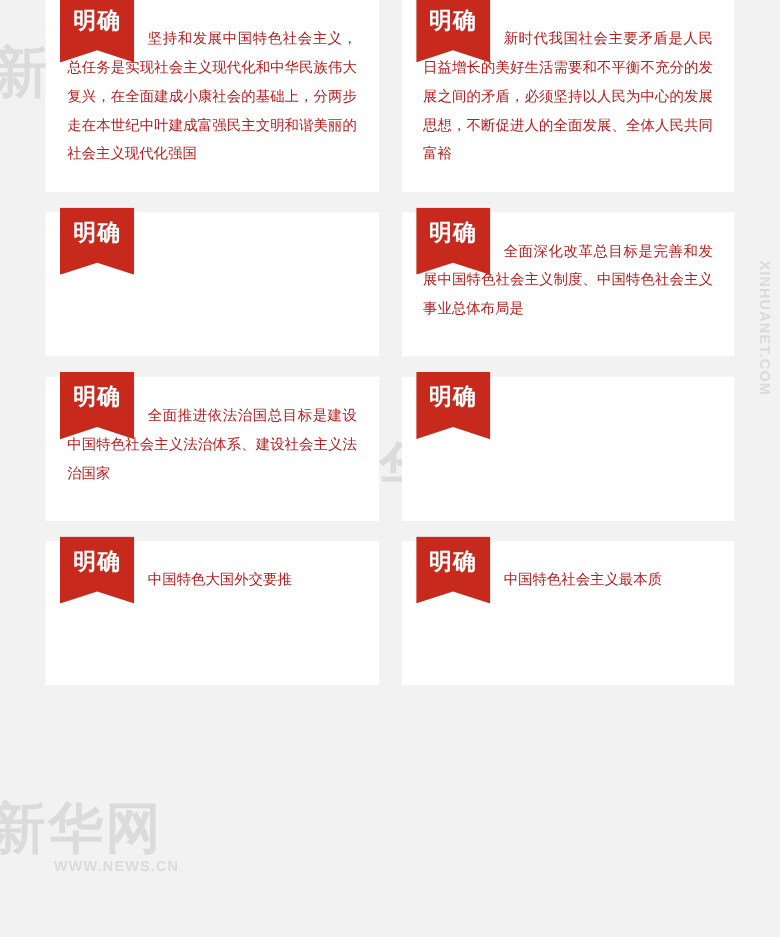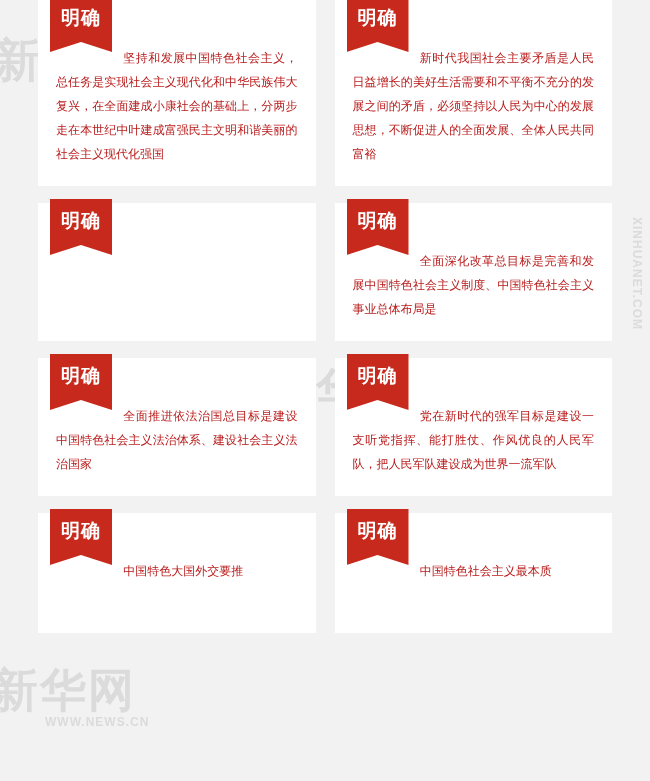"明确" .card { padding: 46px 18px 20px 18px -> 20px 18px 20px 18px }
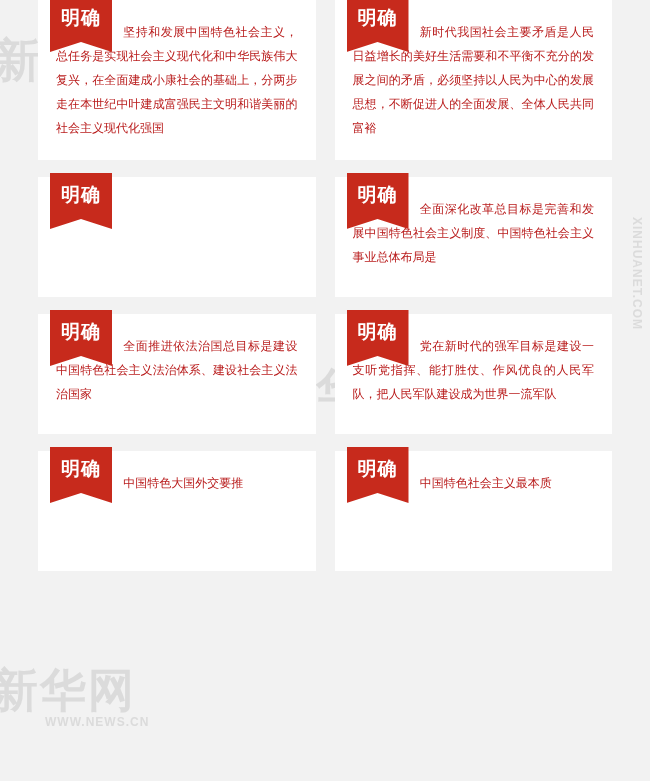"党在新时代的强军目标是建设一支听党指挥、能打胜仗、作风优良的人民军队，把人民军队" p.card-text { html: <p>党在新时代的强军目标是建设一支听党指挥、能打胜仗、作风优良的人民军队，把人民军队建设成为世界一流军队</p> -> none }
